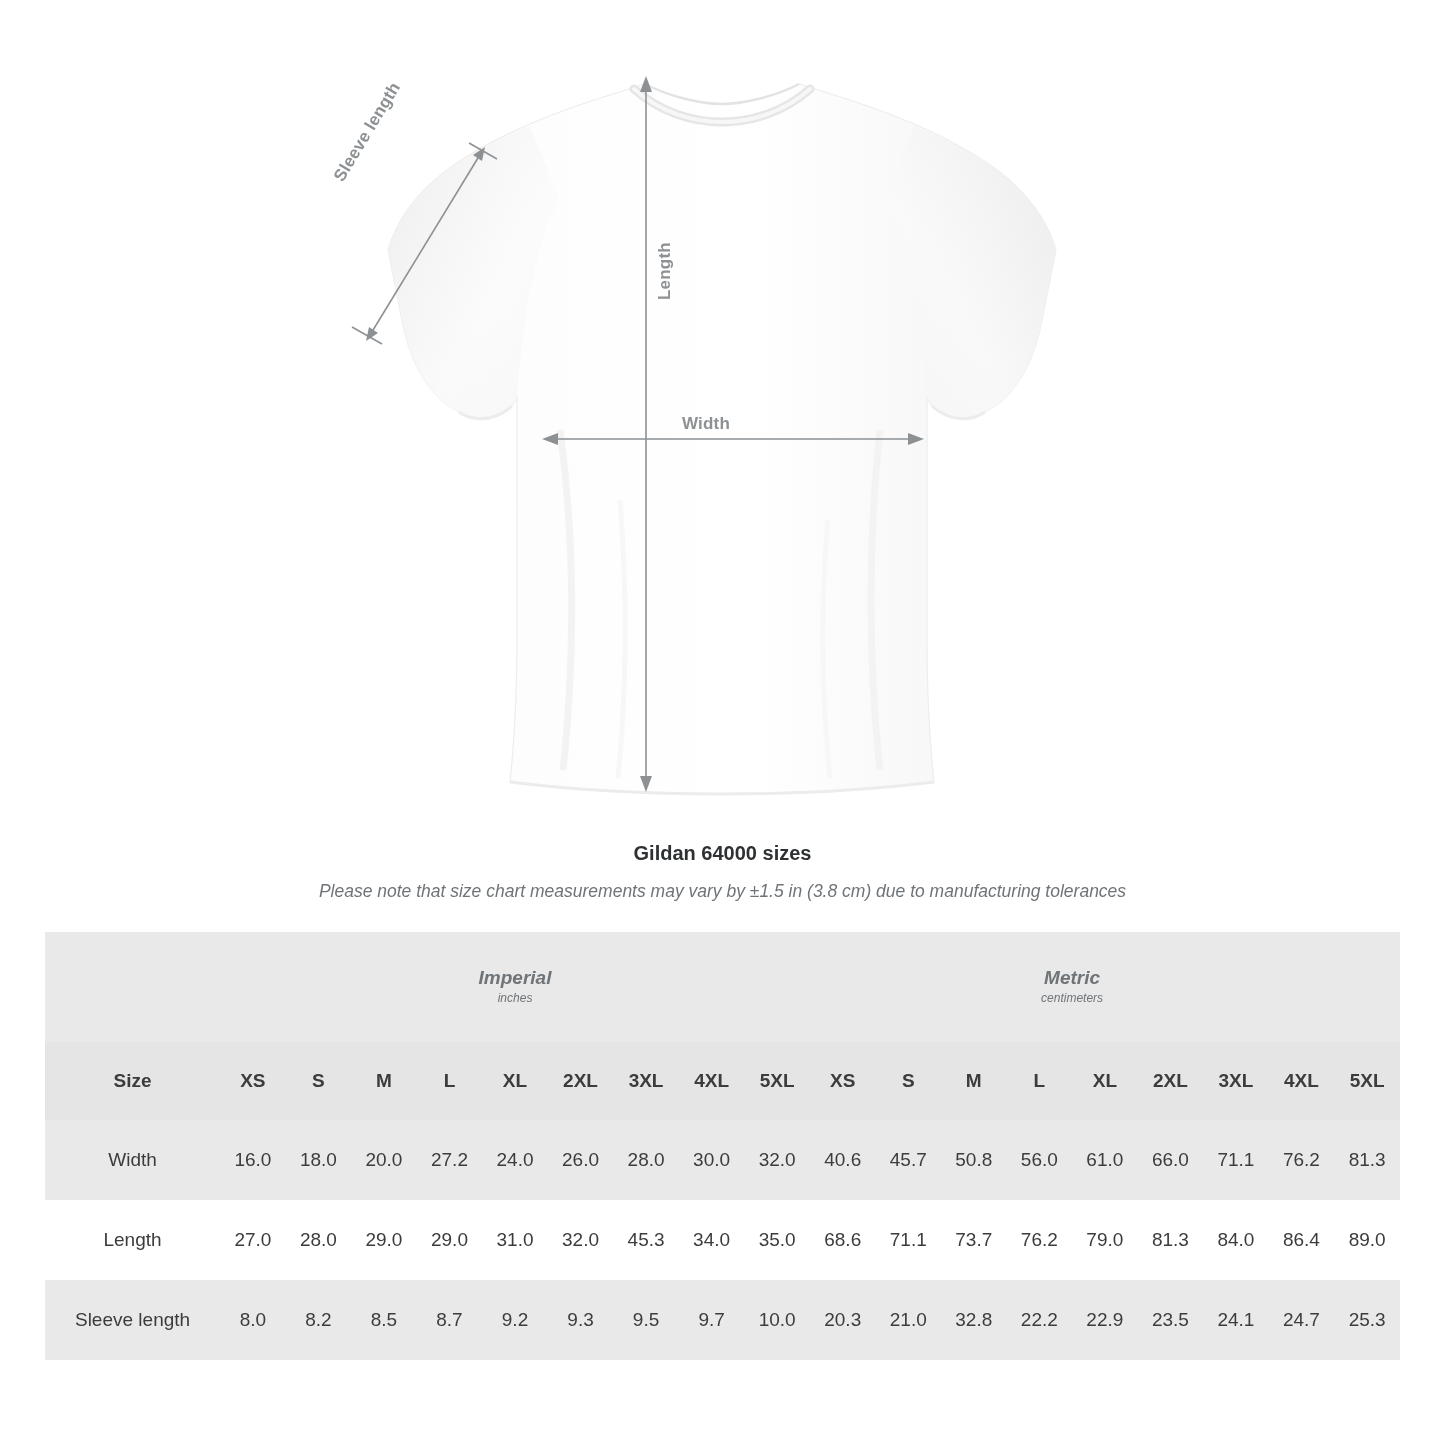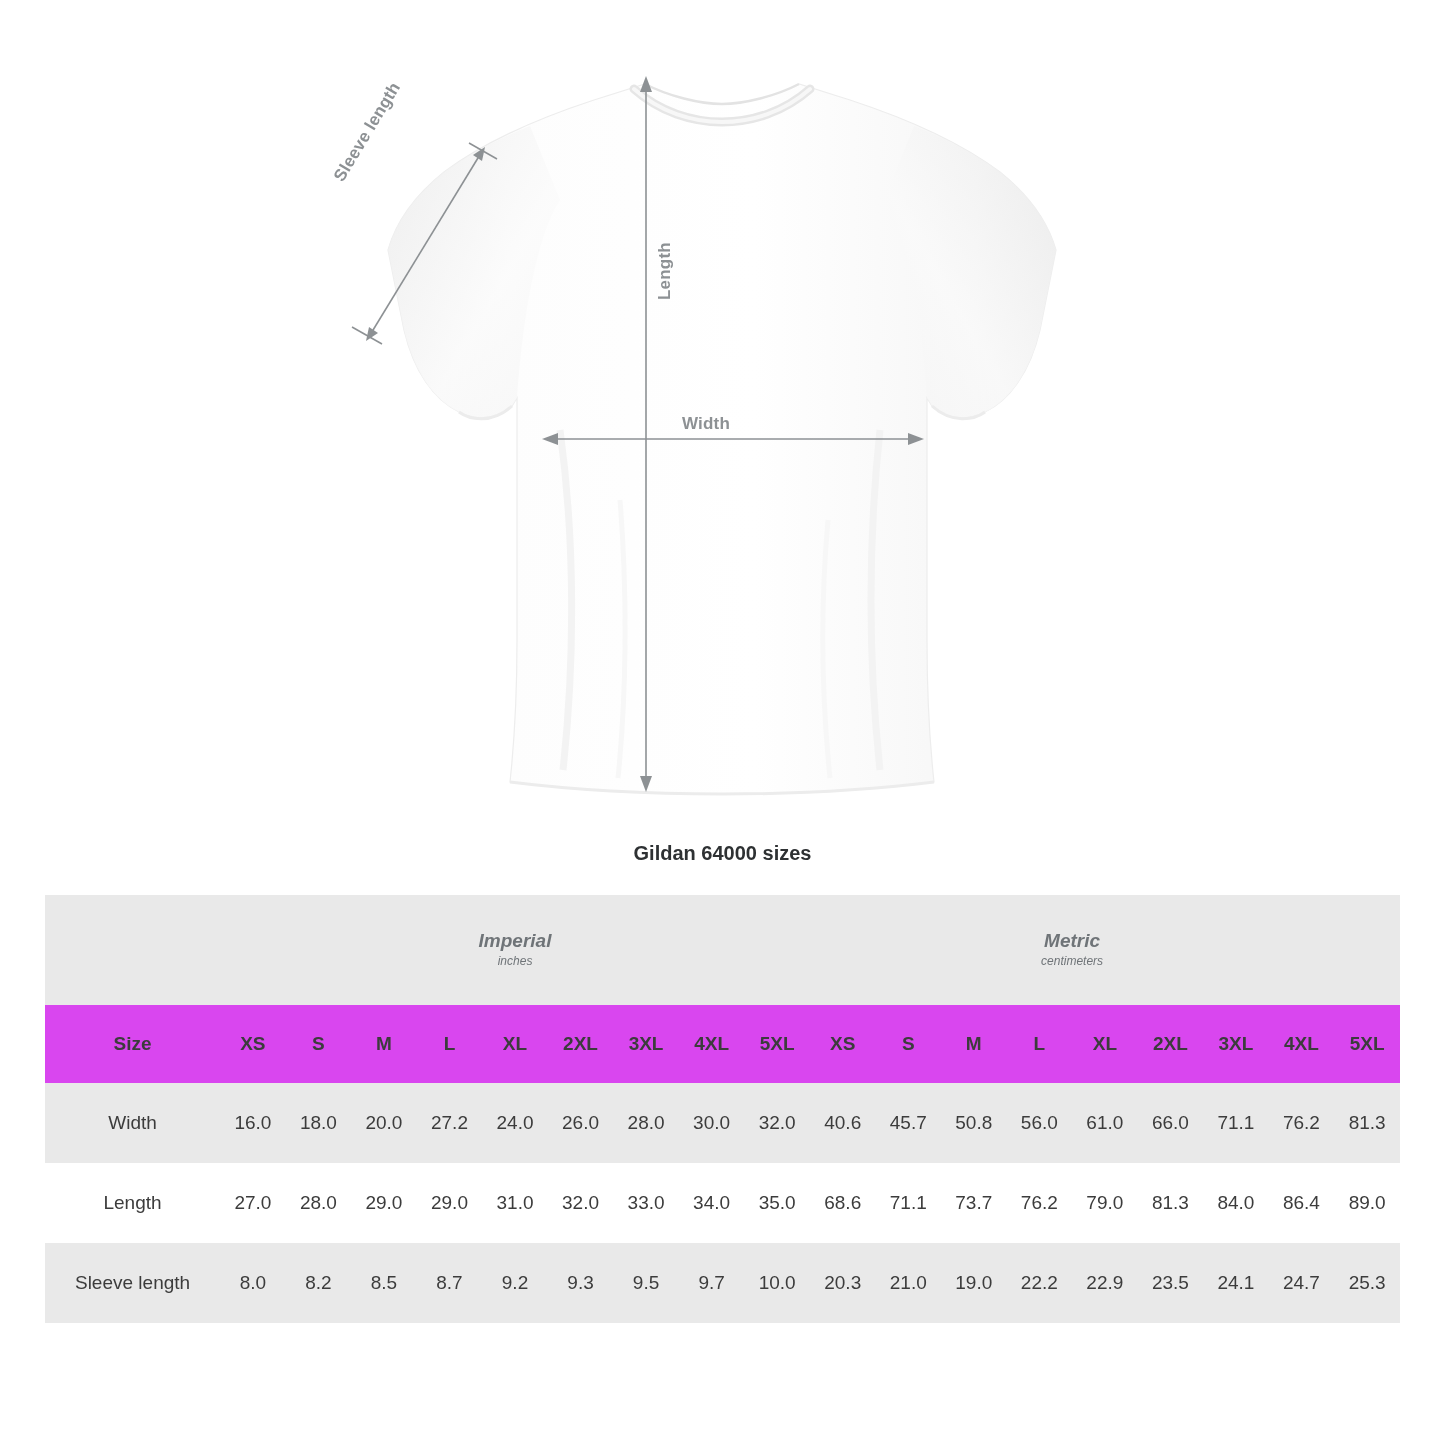"Please note that size chart" p.chart-note { html: none -> <p>Please note that size chart measurements may vary by ±1.5 in (3.8 cm) due to manufacturing tolerances</p> }
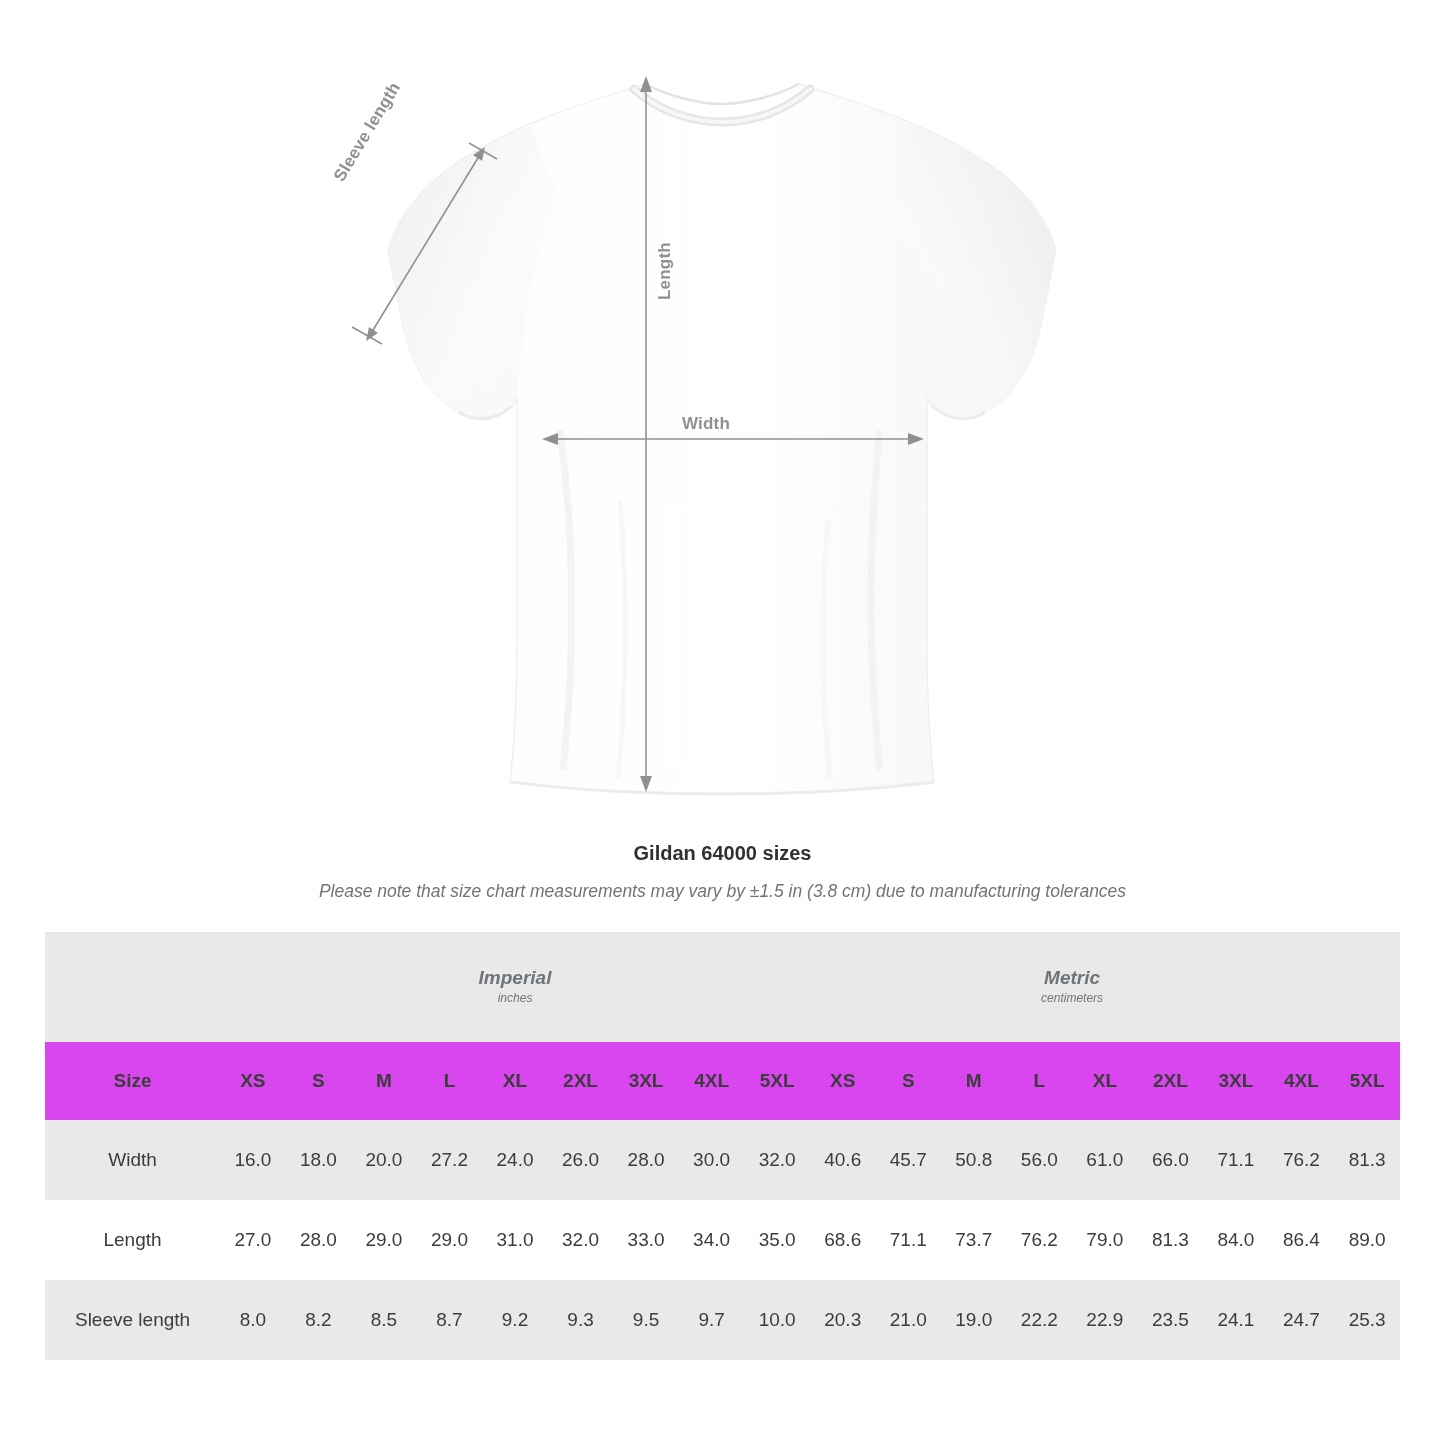"Size" tr.row-head td { background: #d946ef -> #e5e5e5 }
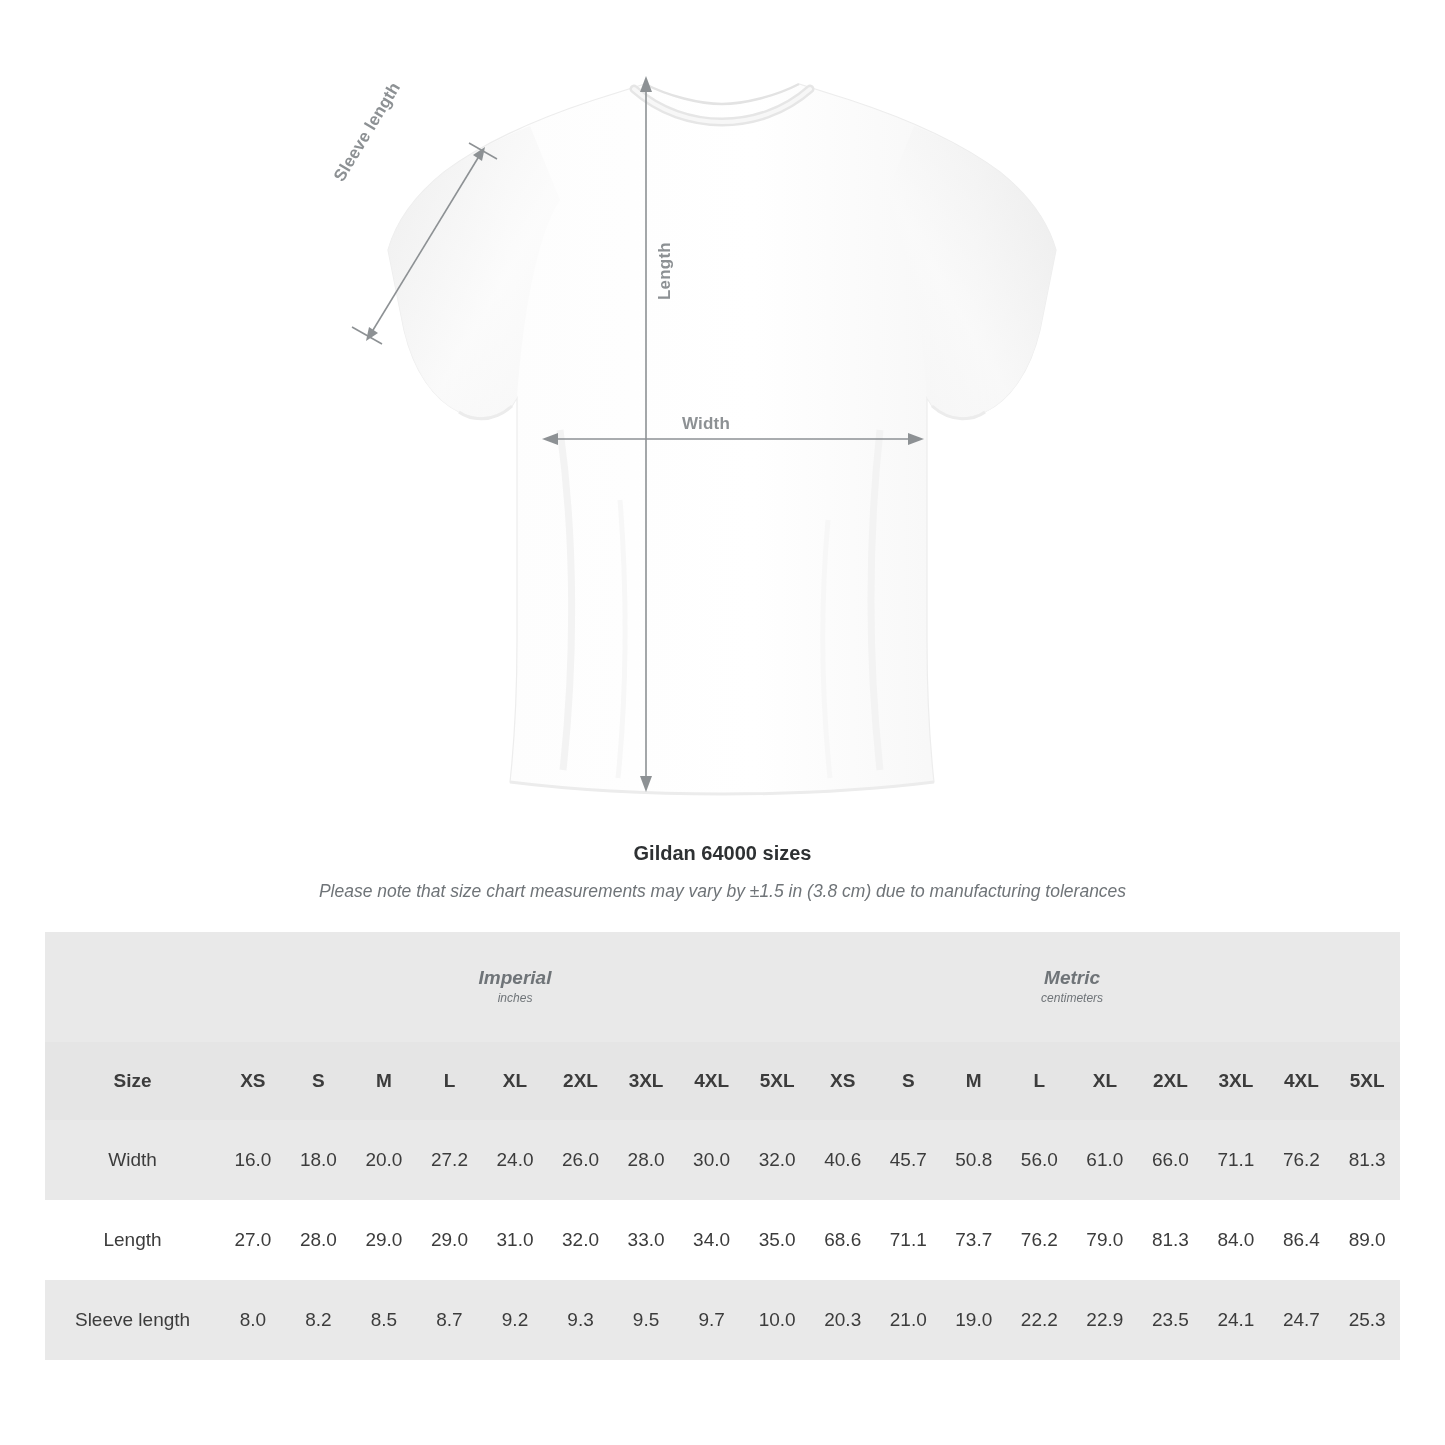"33.0" td { text: 33.0 -> 45.3 }
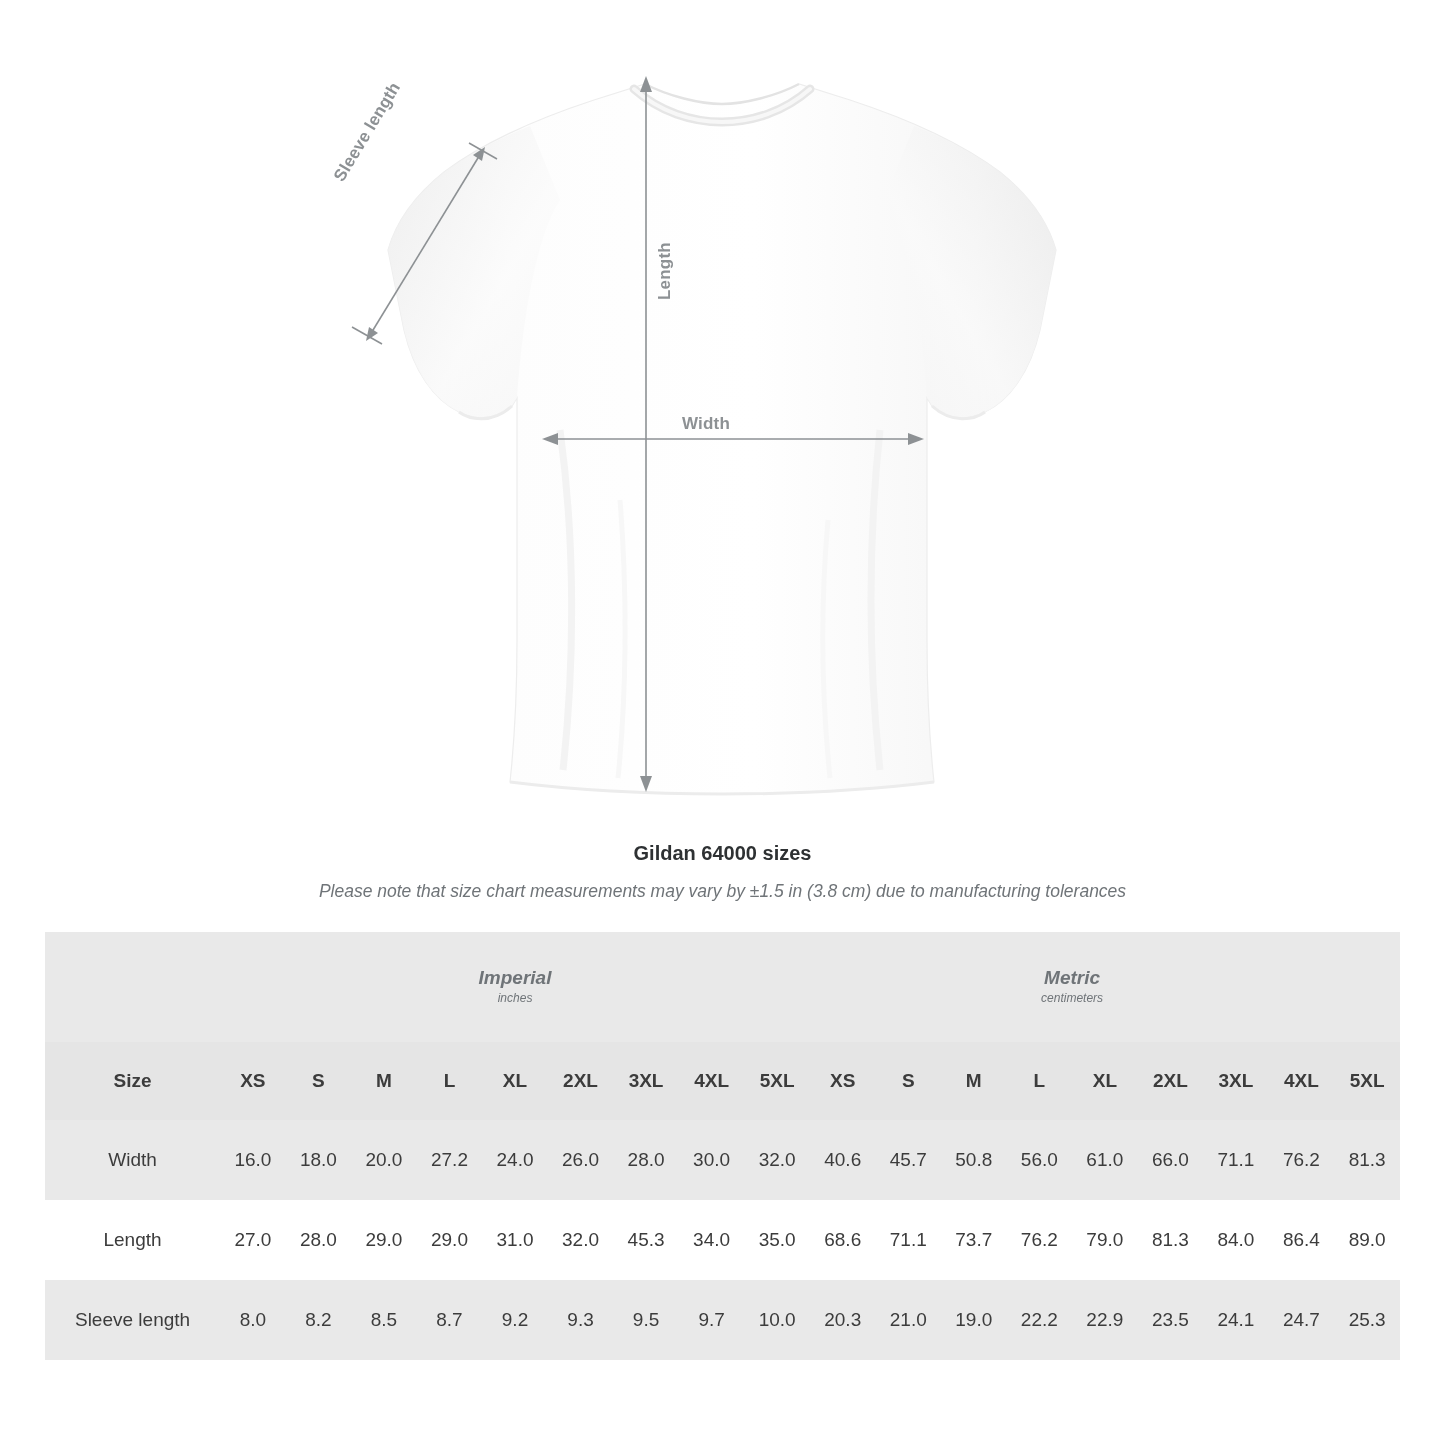"19.0" td { text: 19.0 -> 32.8 }
